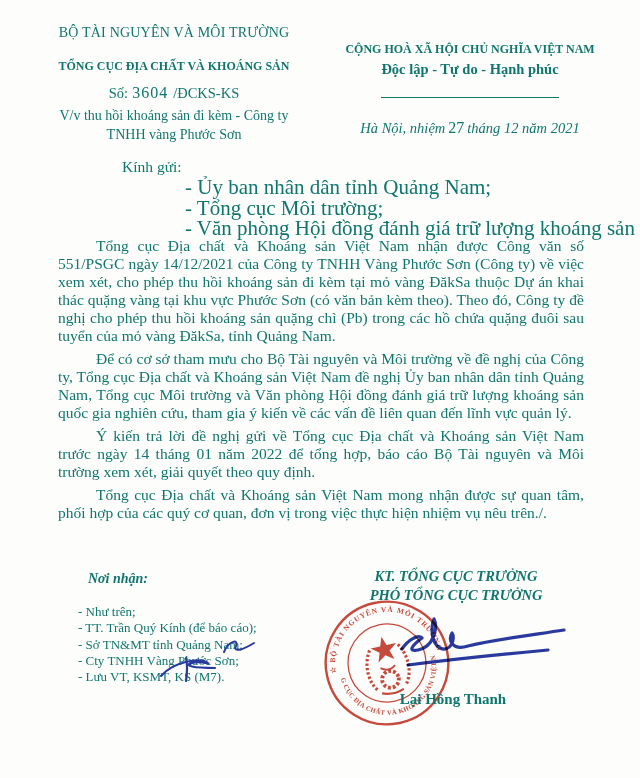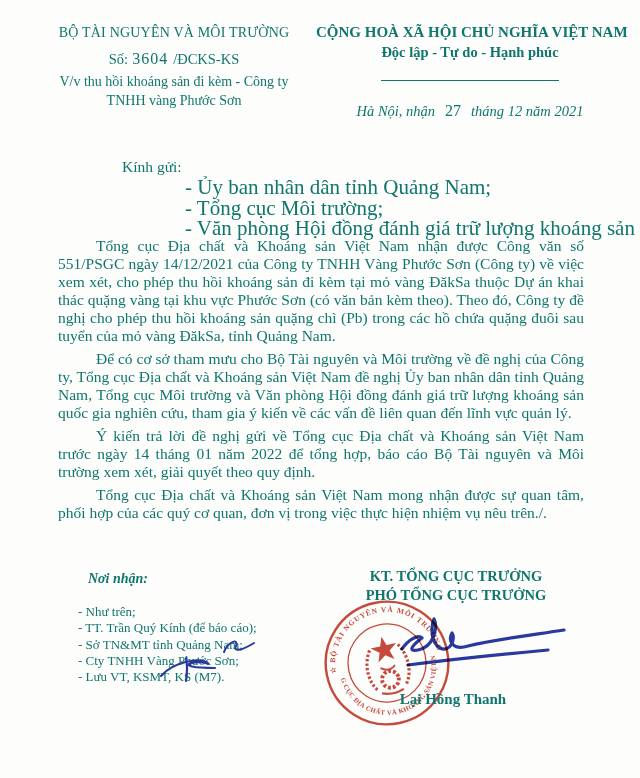"CỘNG HOÀ XÃ HỘI CHỦ" .h-line2 { font-size: 15px -> 12px; margin-top: none -> 17px }
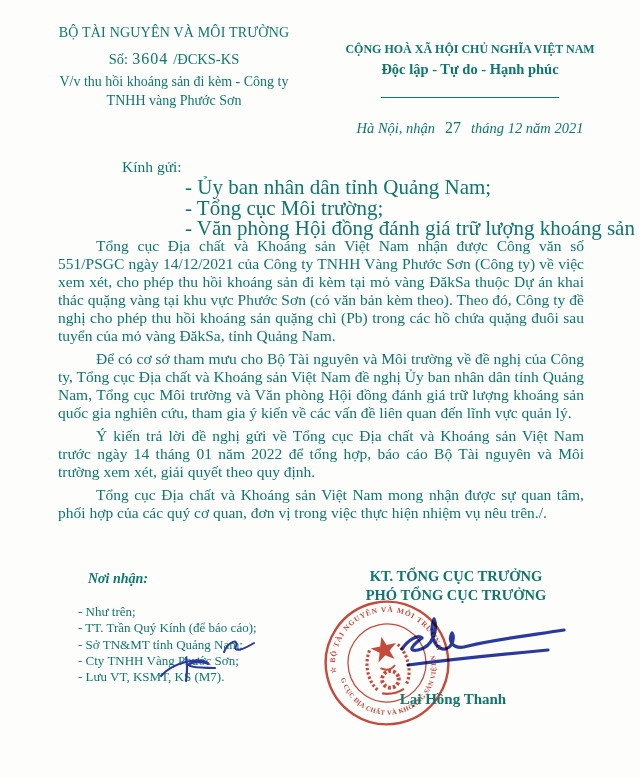"TỔNG CỤC ĐỊA CHẤT VÀ KHOÁNG SẢN" div.h-line2 { html: none -> <div>TỔNG CỤC ĐỊA CHẤT VÀ KHOÁNG SẢN</div> }
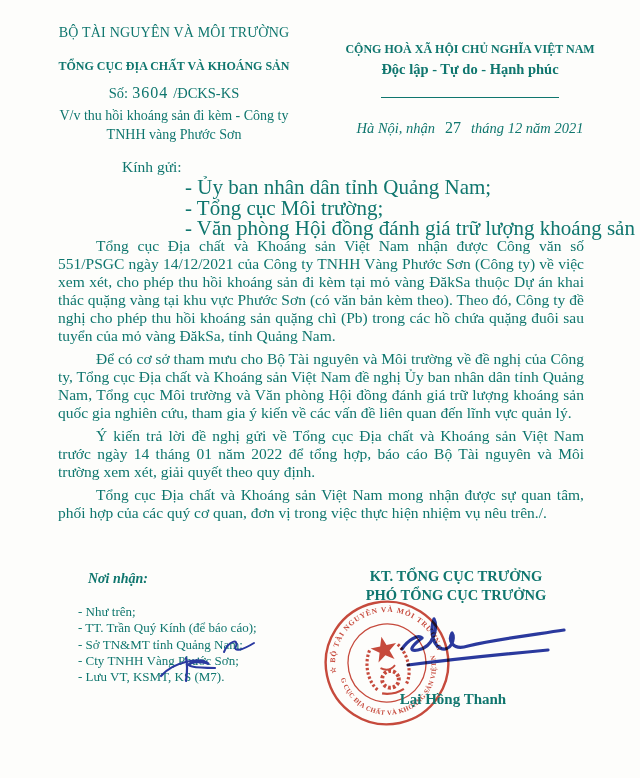"Hà Nội, nhận" span { text: nhận -> nhiệm }
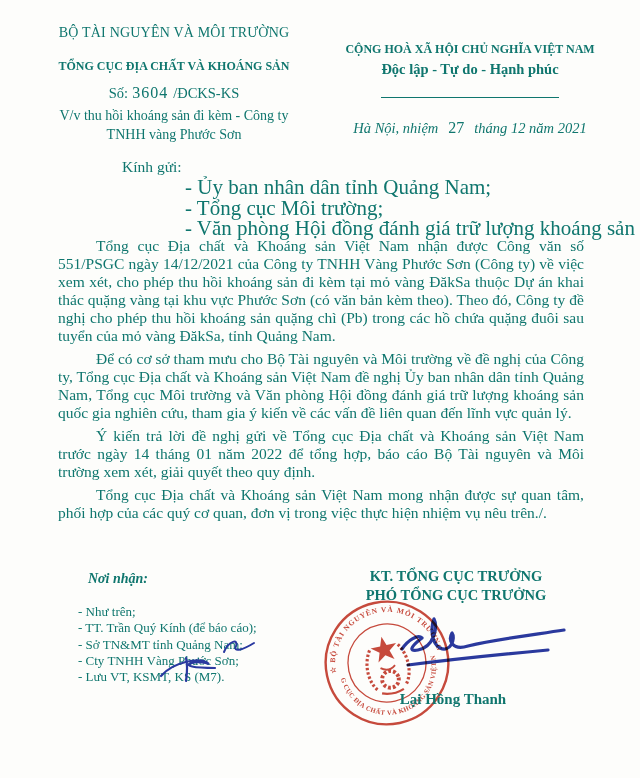"27" .date-line .day { margin: 0 10px -> 0 3px }
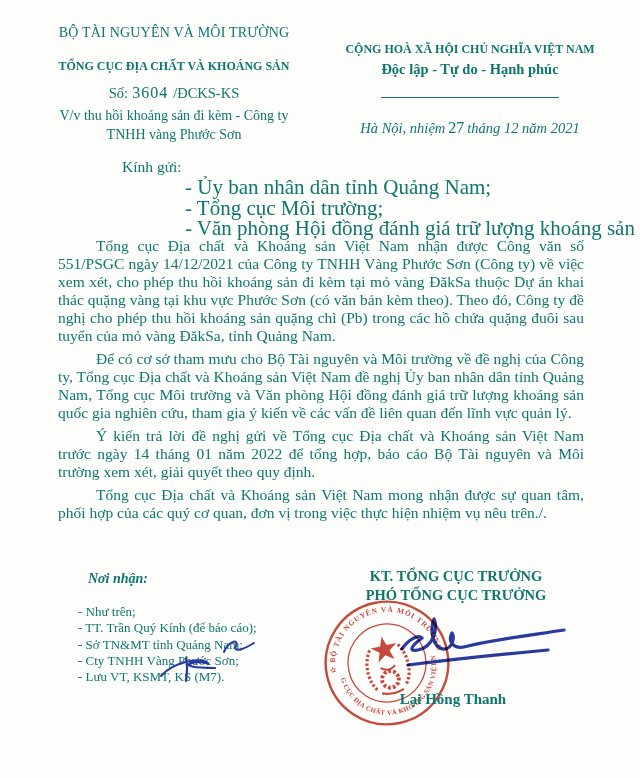"KT. TỔNG CỤC TRƯỞNG" .sign-block { font-style: none -> italic }
